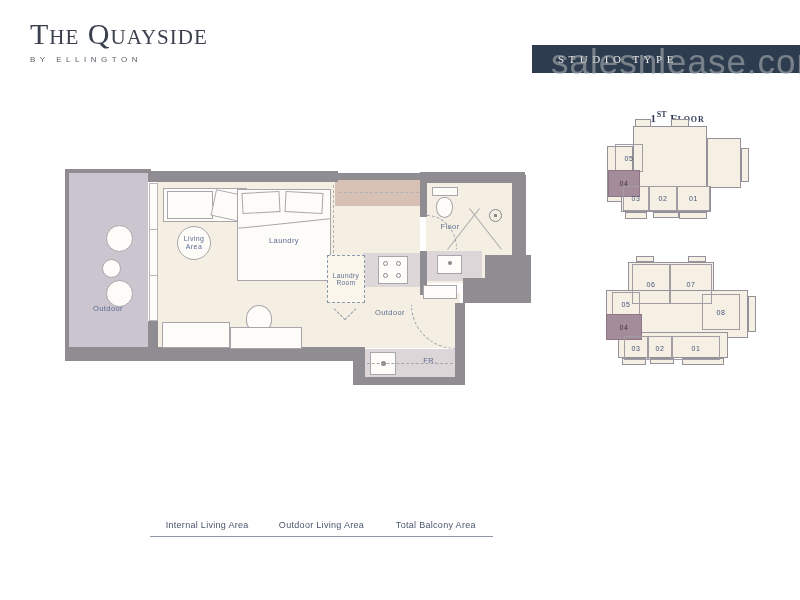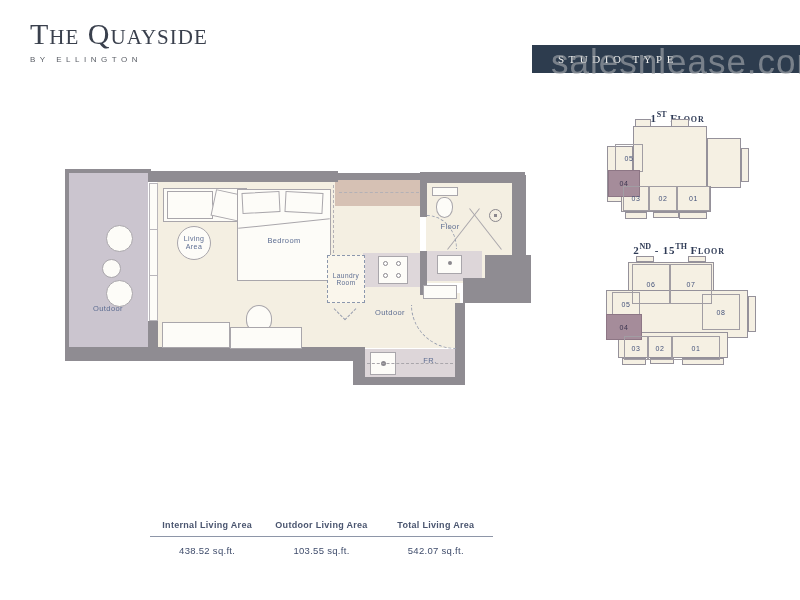"Bedroom" div.abs { text: Bedroom -> Laundry }
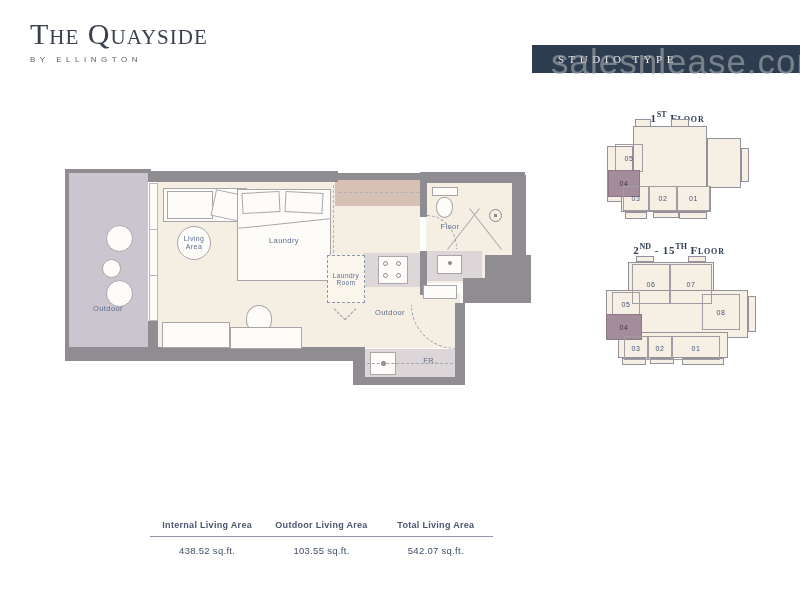"2nd - 15th Floor" div.abs { html: <div> <span>2</span><sup>nd</sup><span> - 15</span><sup>th</sup><span> Floor</span> </div> -> none }
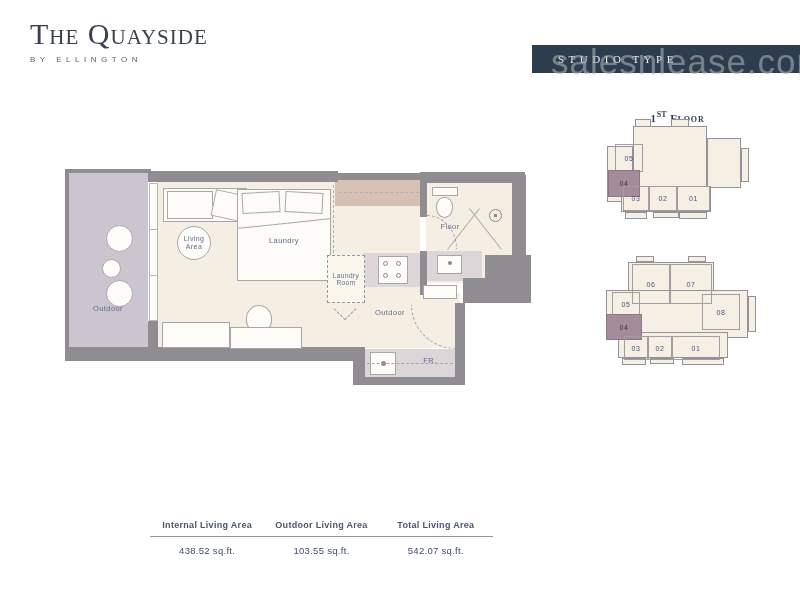"Internal Living Area" #areas .hdr div { font-weight: bold -> none }
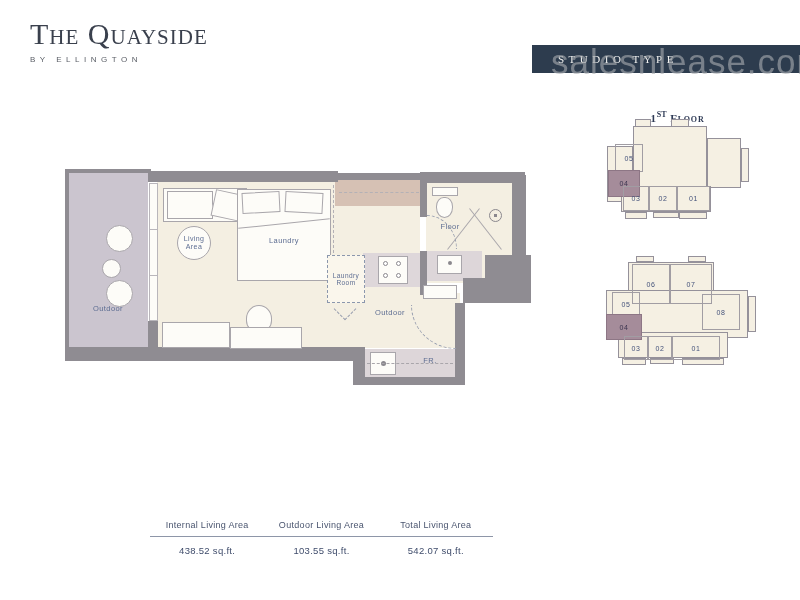"Total Living Area" div { text: Living -> Balcony }
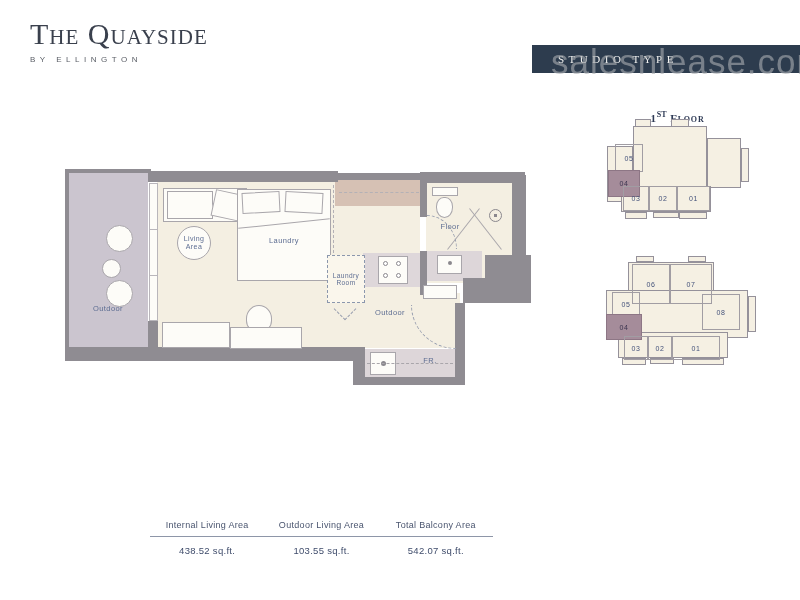"438.52 sq.ft." div.vals { html: <div> <div>438.52 sq.ft.</div> <div>103.55 sq.ft.</div> <div>542.07 sq.ft.</div> </div> -> none }
